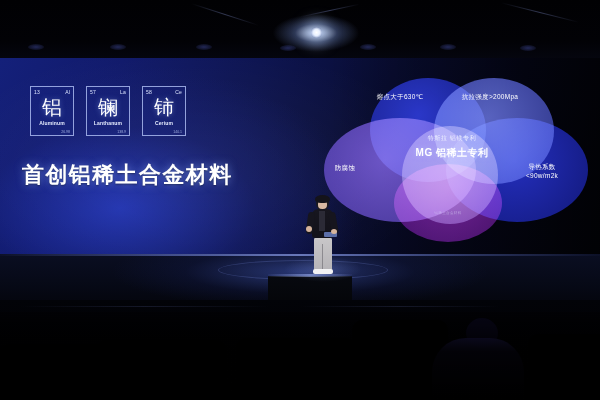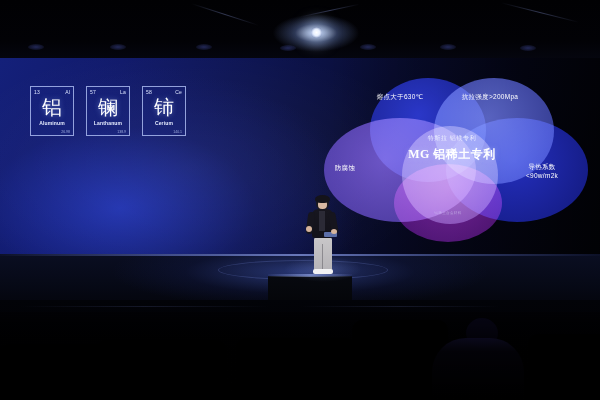"MG 铝稀土专利" #center-main { font-family: Liberation Serif, serif -> none; font-size: 12px -> 10px }
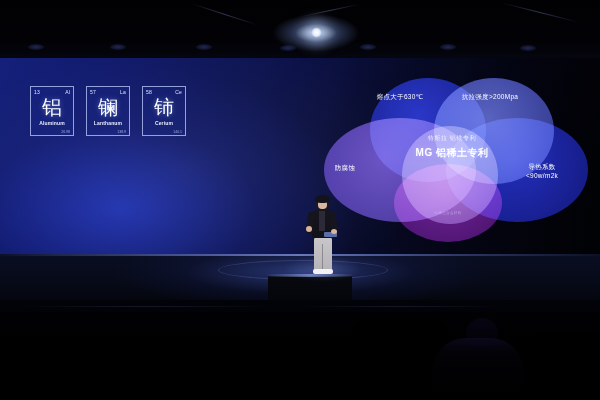"首创铝稀土合金材料" div.headline-line { html: none -> <div>首创铝稀土合金材料</div> }
